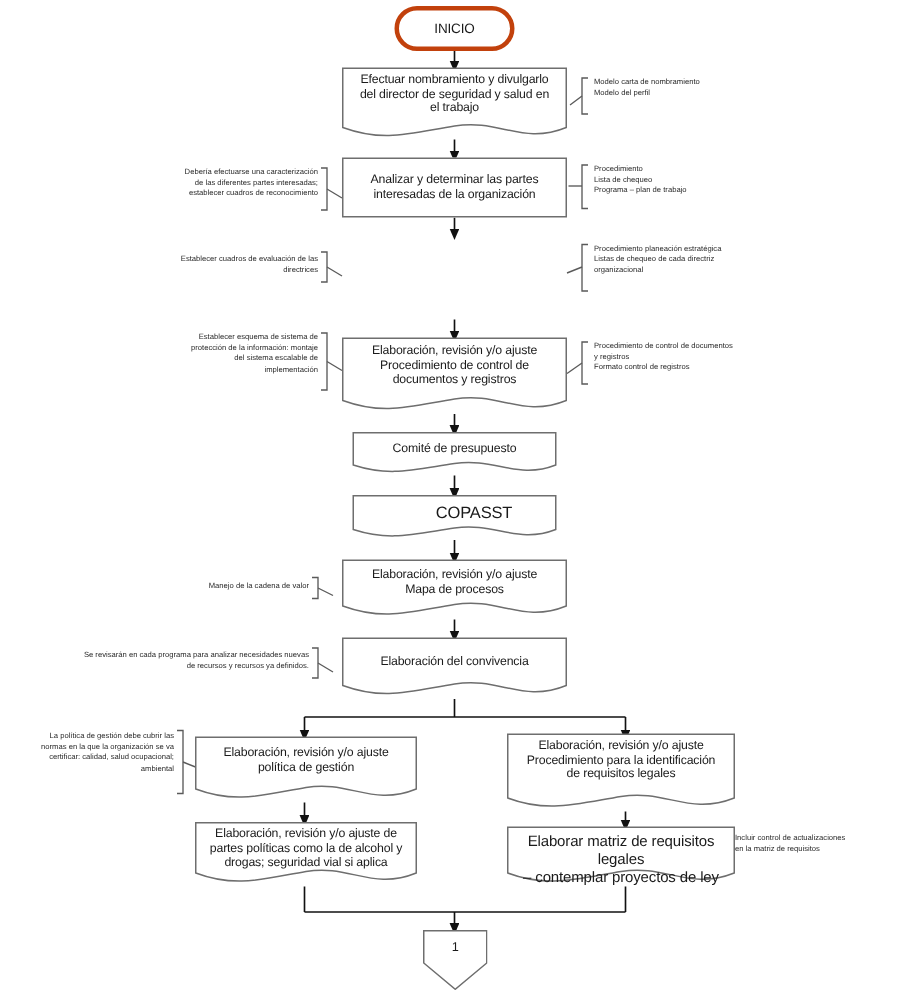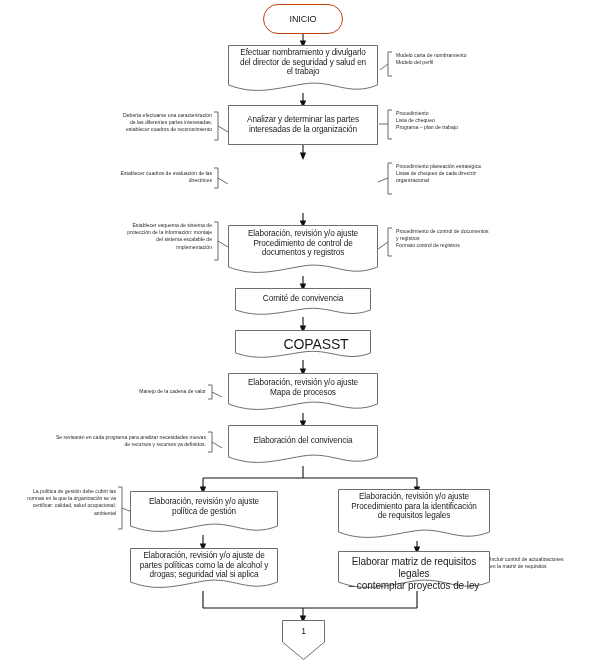"INICIO" .term { border: 1px solid #c2410c -> 3px solid #c2410c }
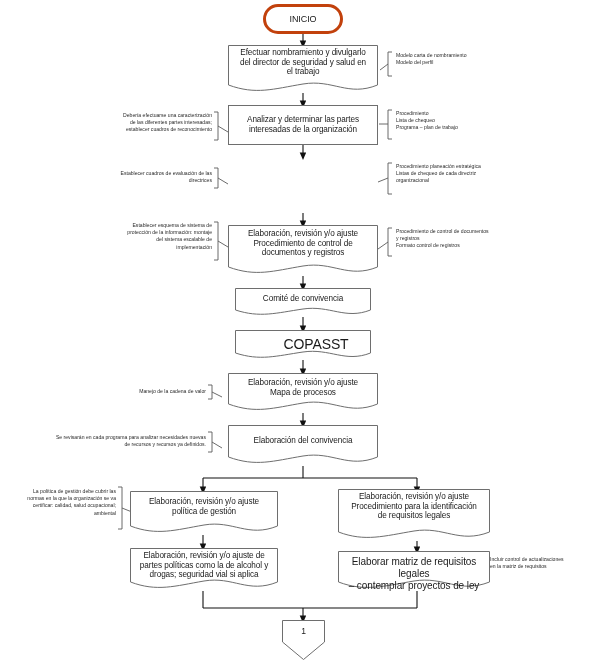"Comité de convivencia" div.txt { text: convivencia -> presupuesto }
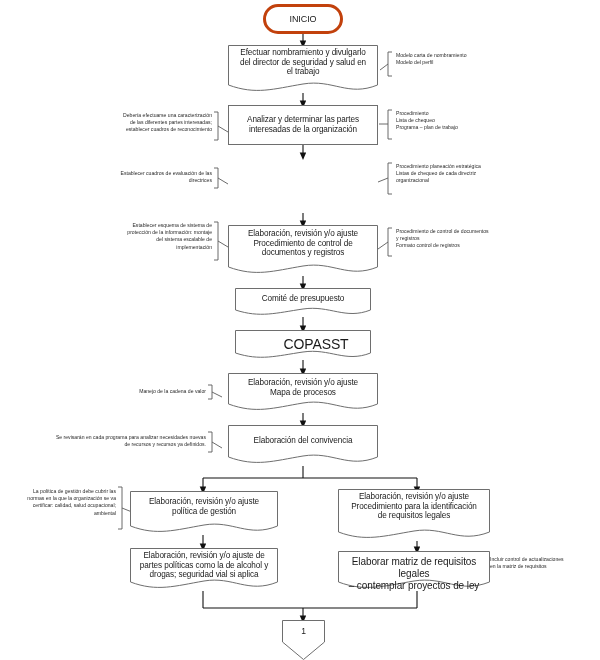"COPASST" div.txt { font-size: 14px -> 11px }
